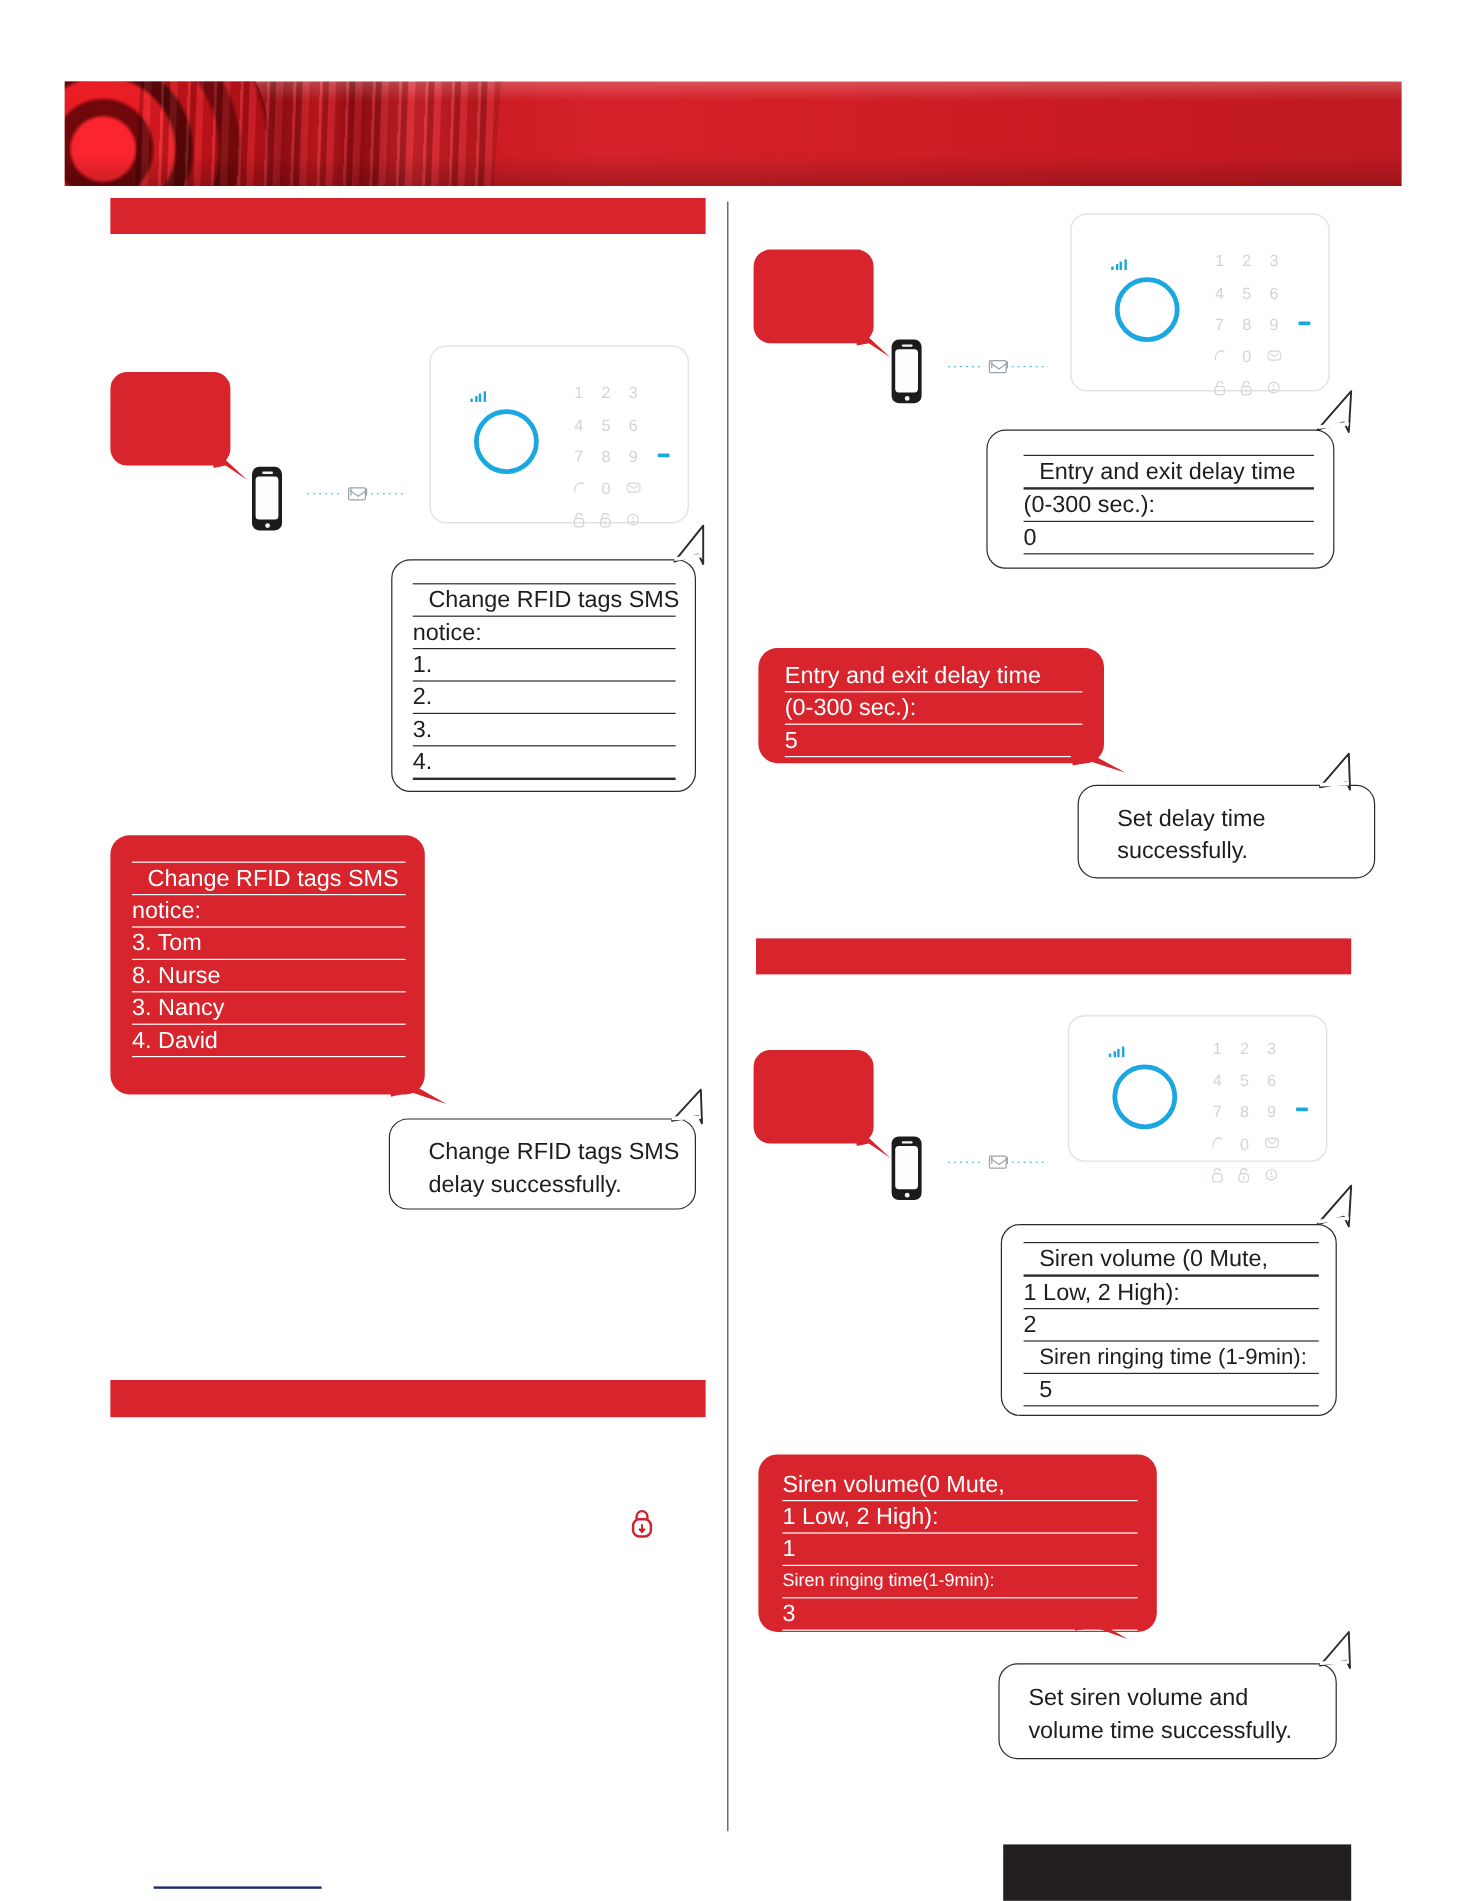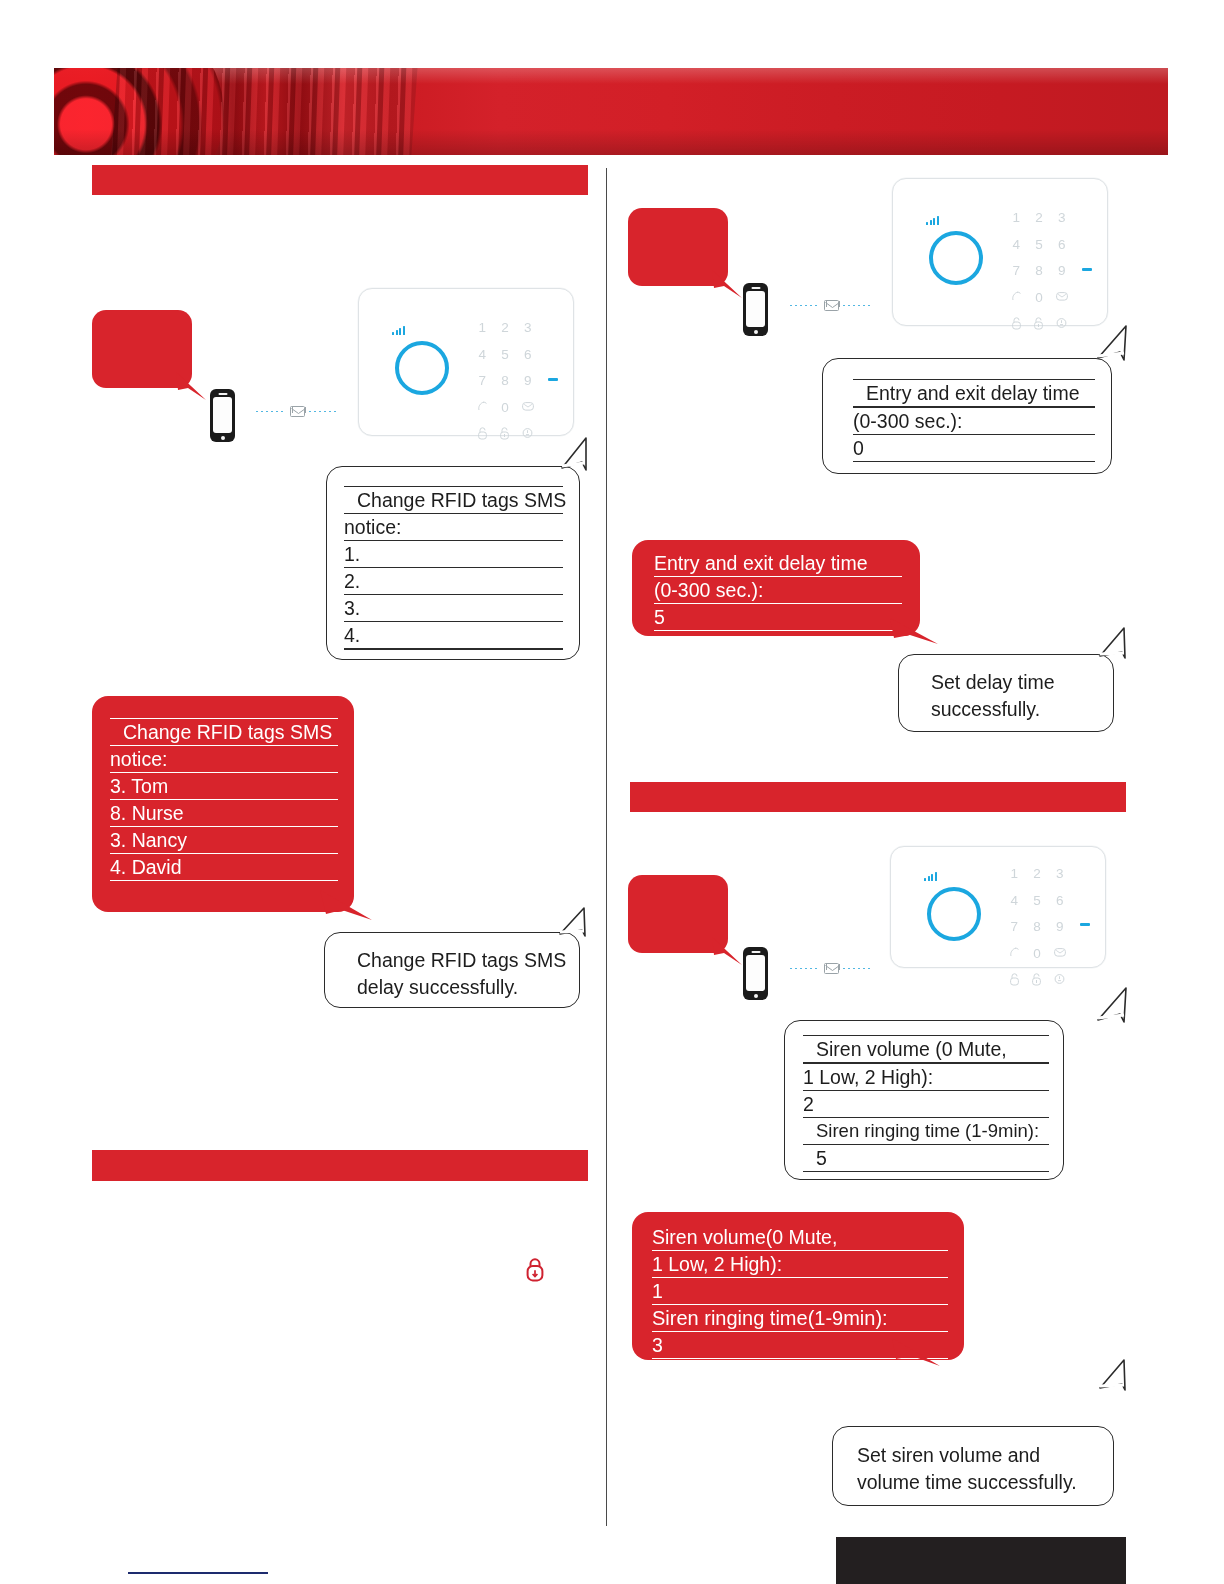"Set delay time" div.bubble { width: 216px -> 248px }
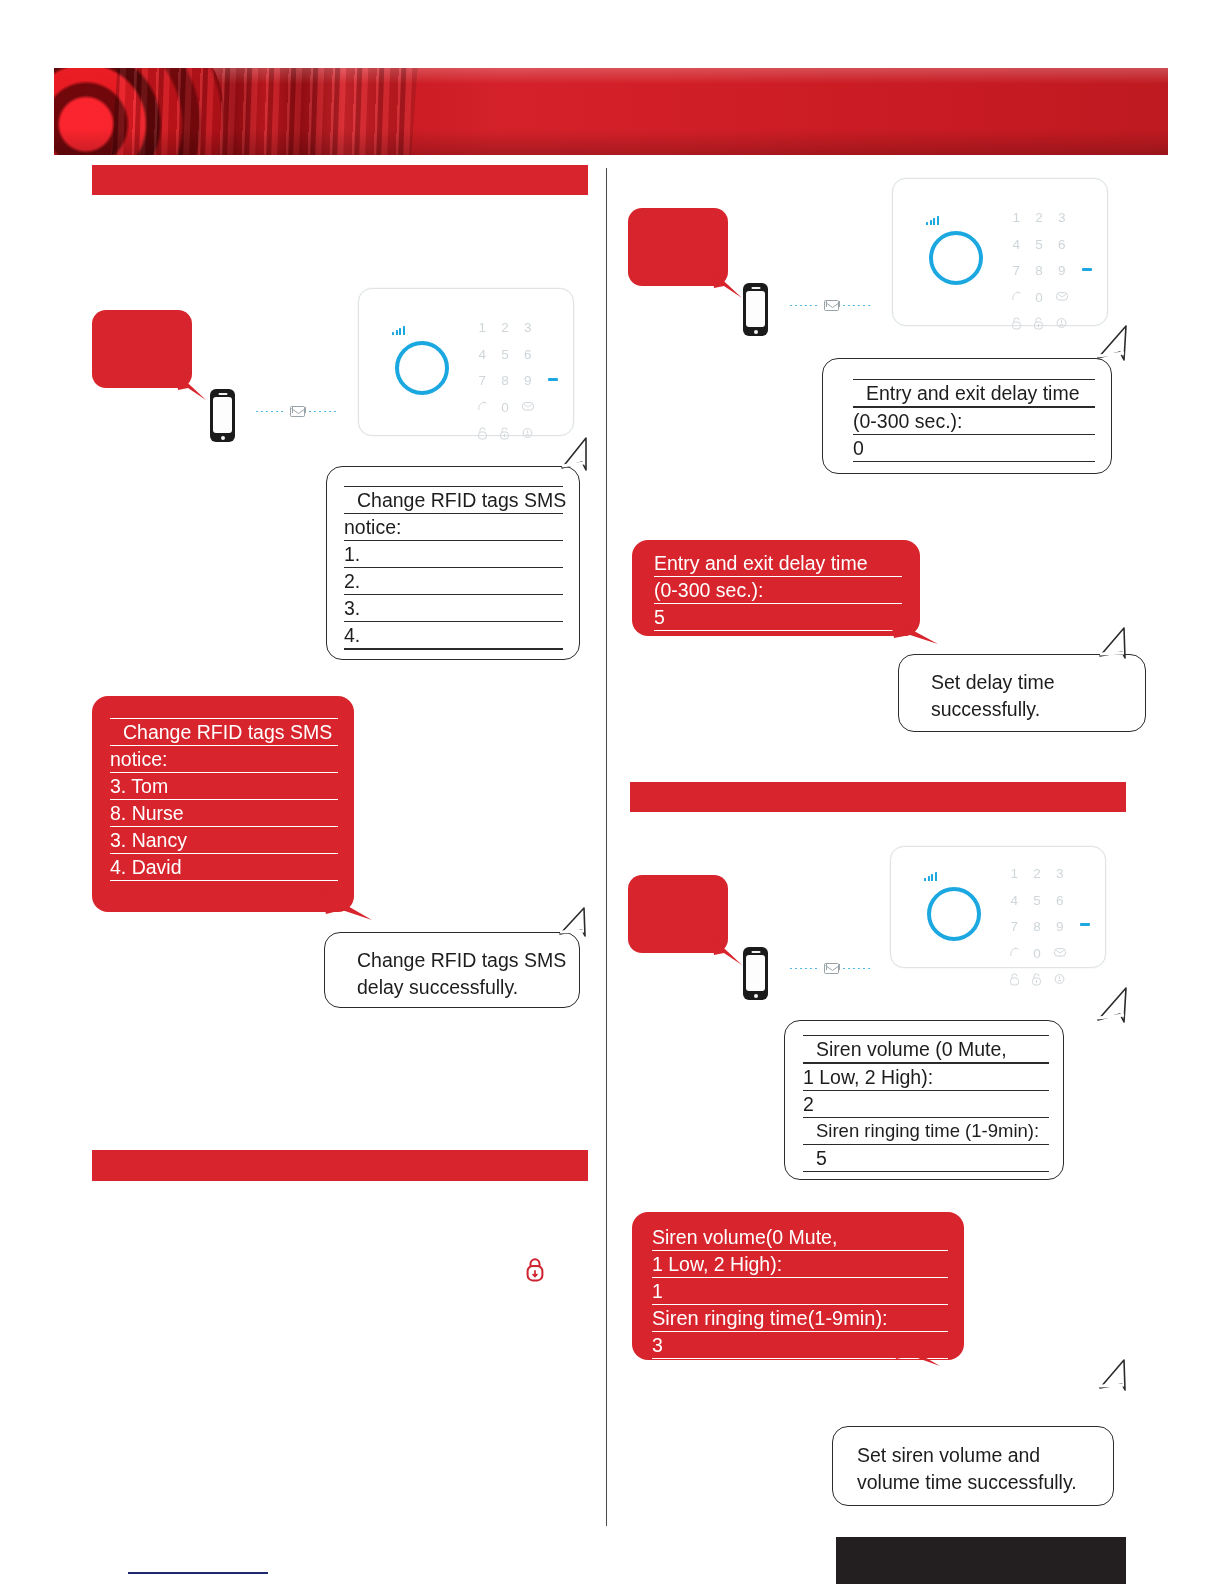"Siren volume (0 Mute," div.bubble { left: 784px -> 834px }
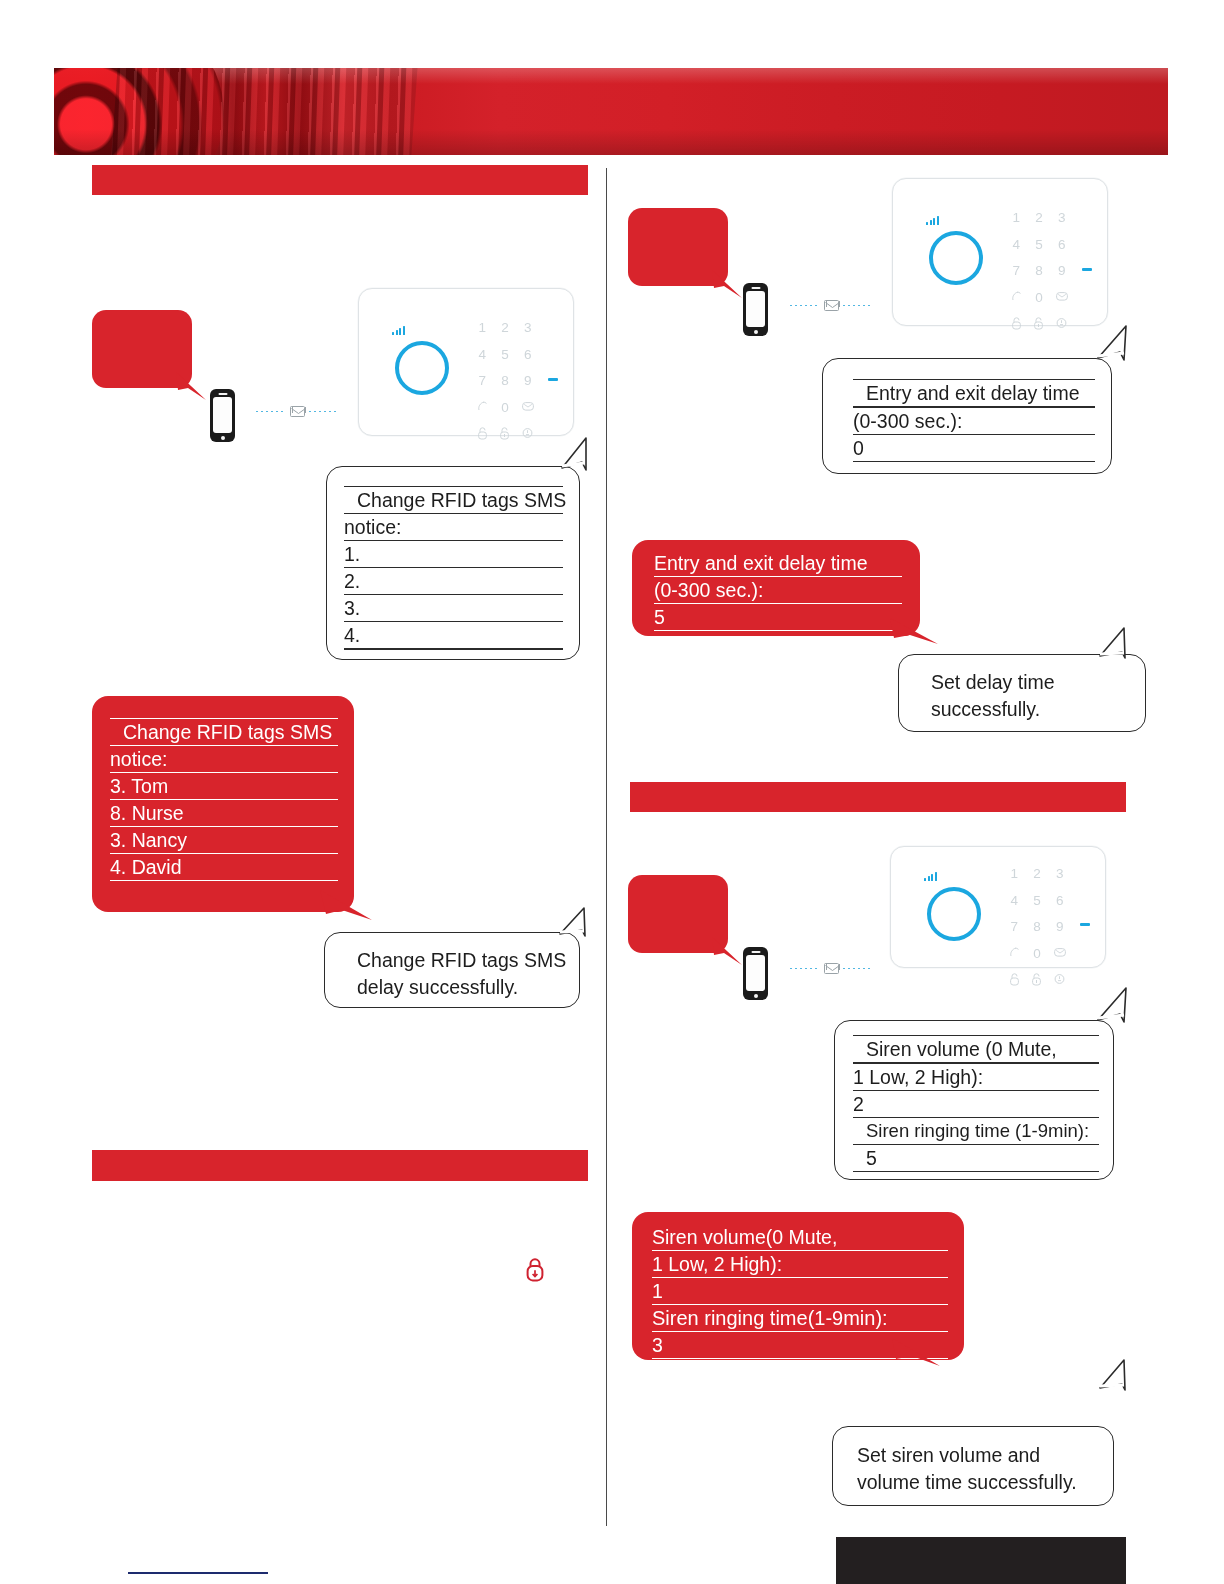"Siren ringing time(1-9min):" div.line { font-size: 20px -> 15px }
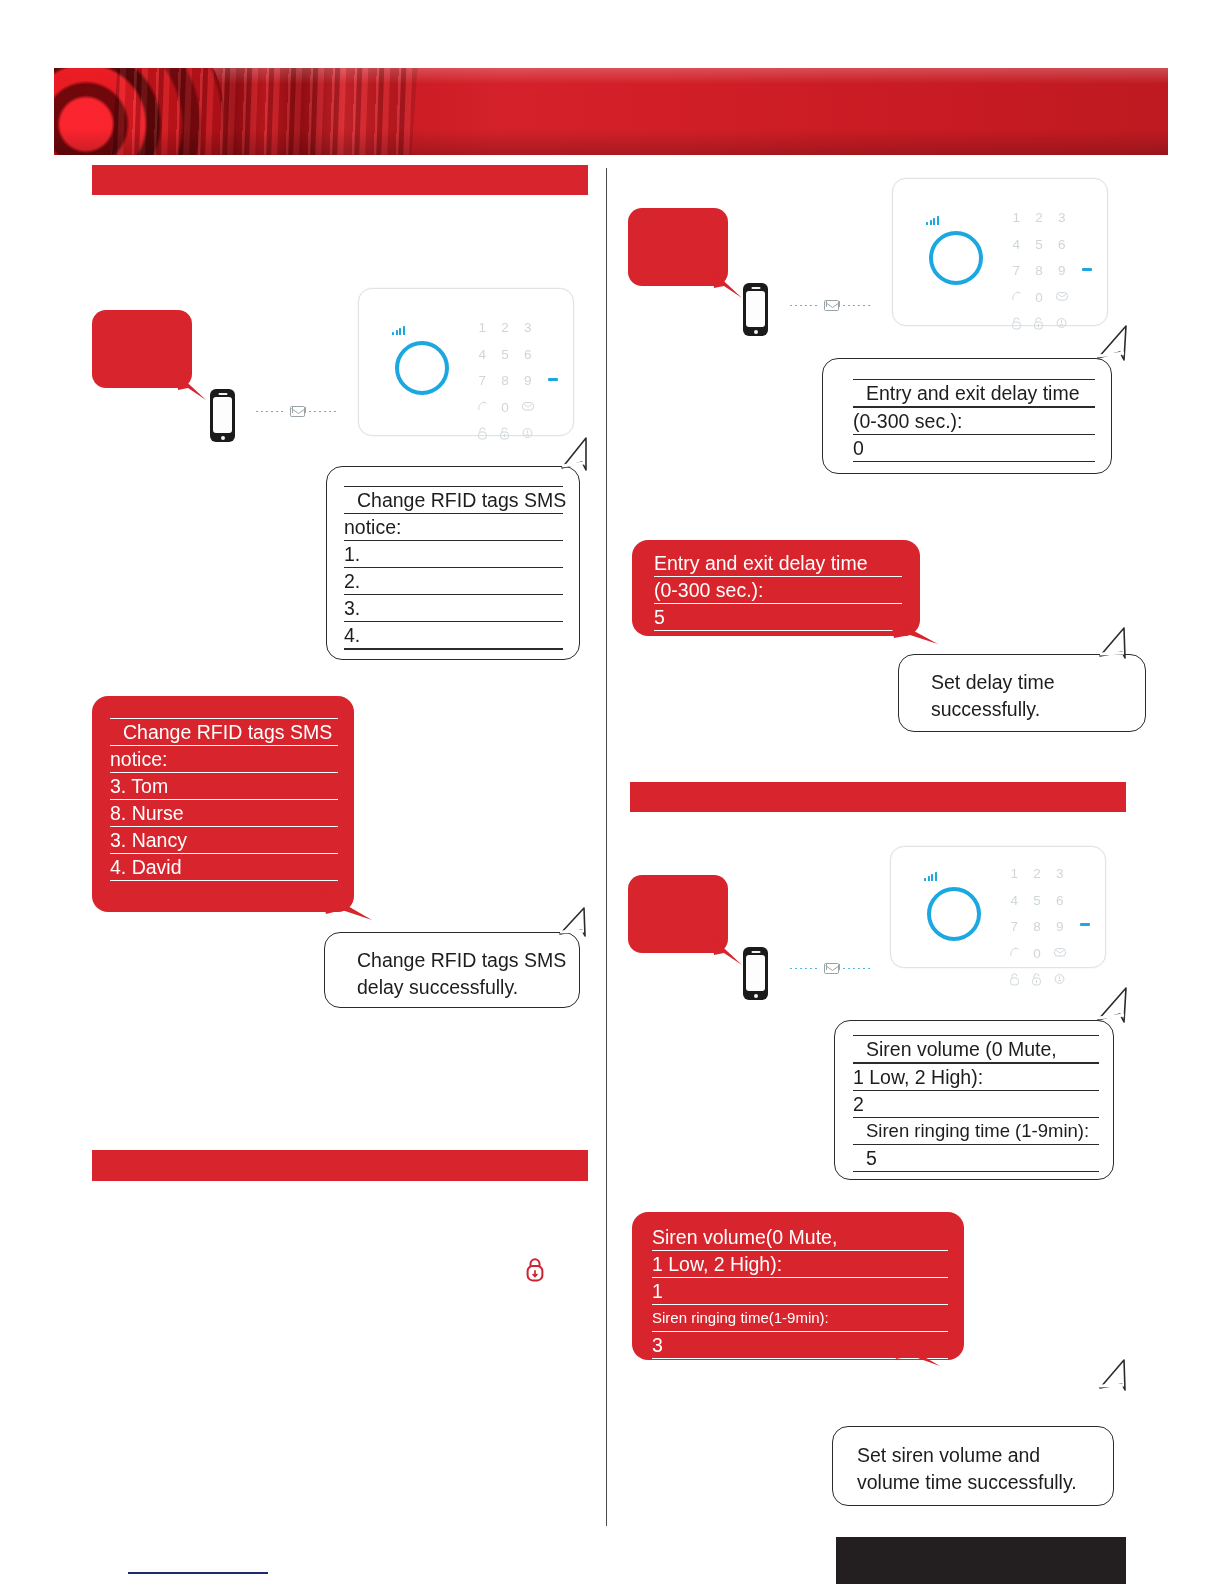"Set siren volume and" div.bubble { margin-top: 40px -> none }
